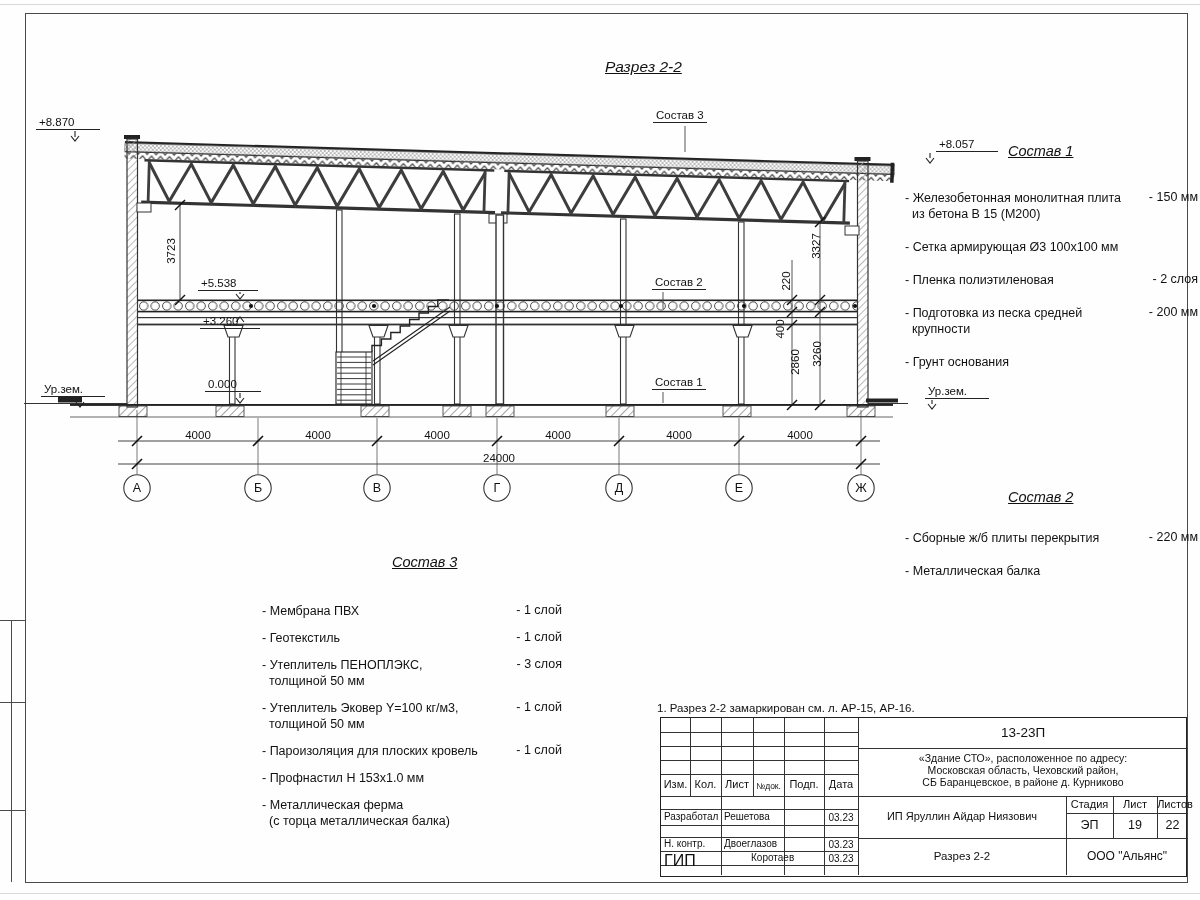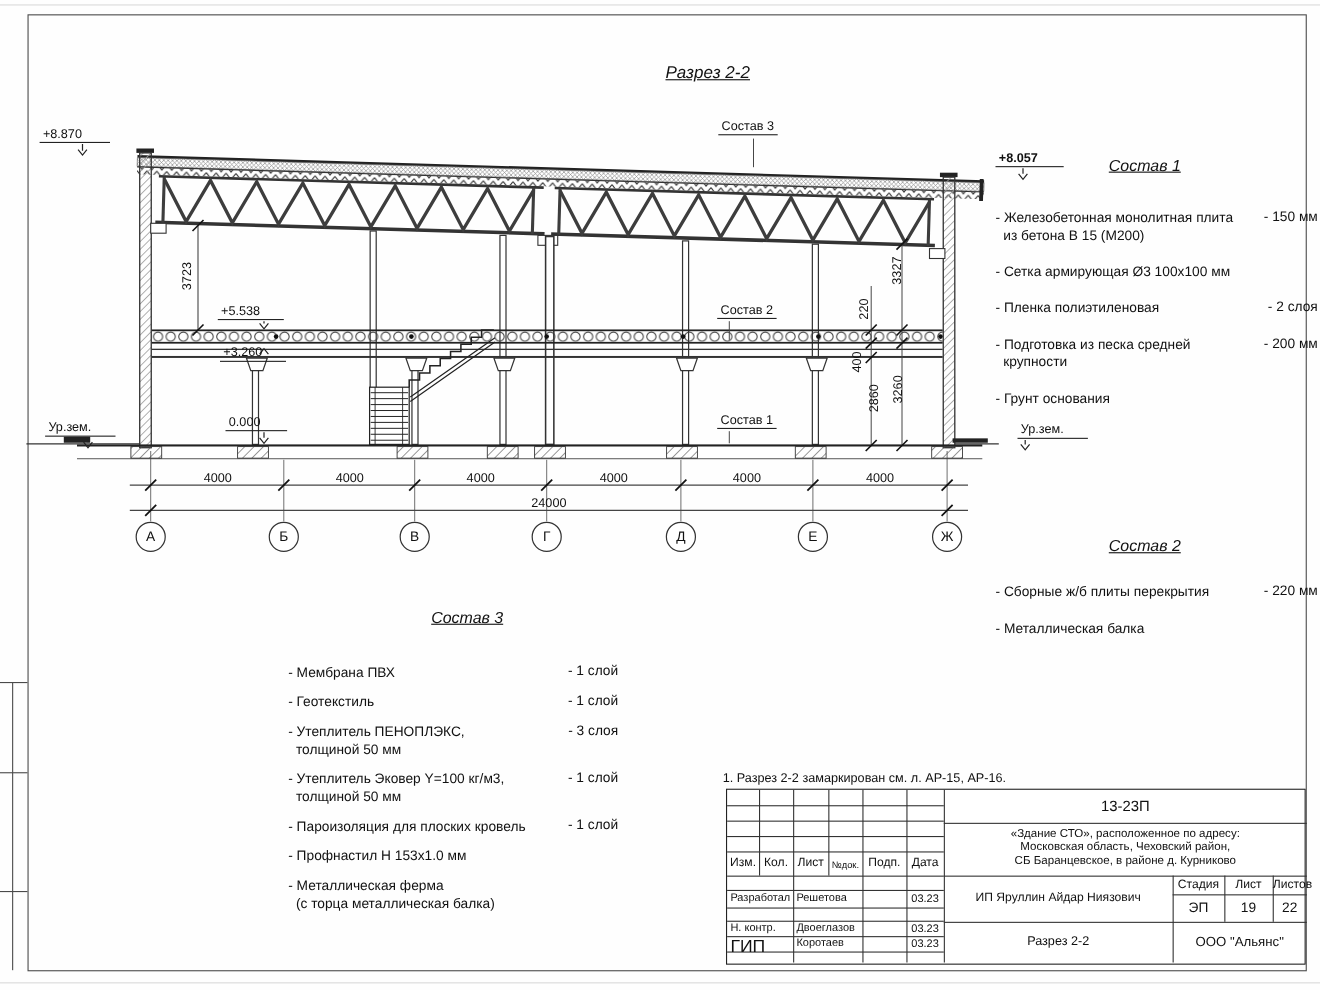"+8.057" span.t { font-weight: bold -> none; left: 905px -> 936px }
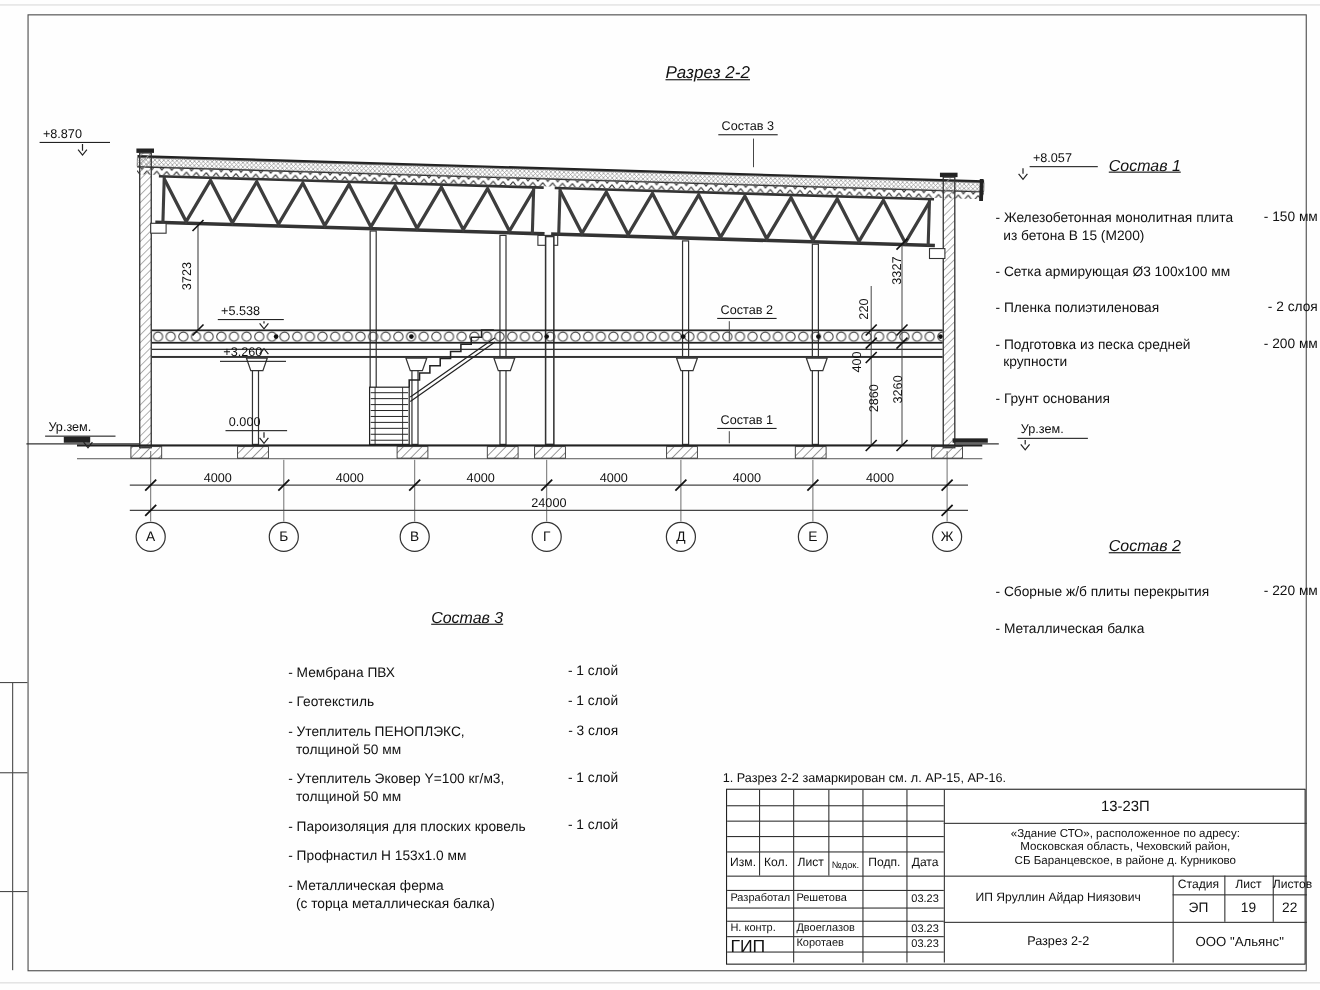"Коротаев" span.tb { padding-left: none -> 27px }
